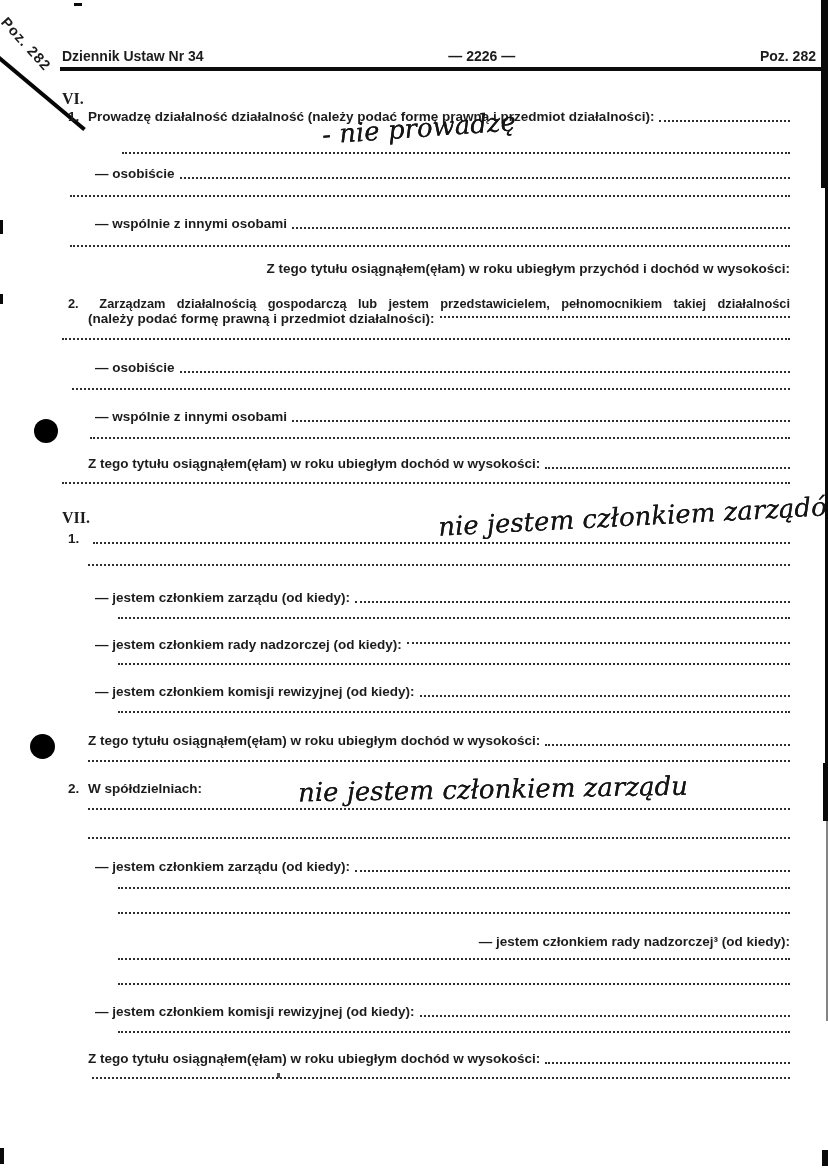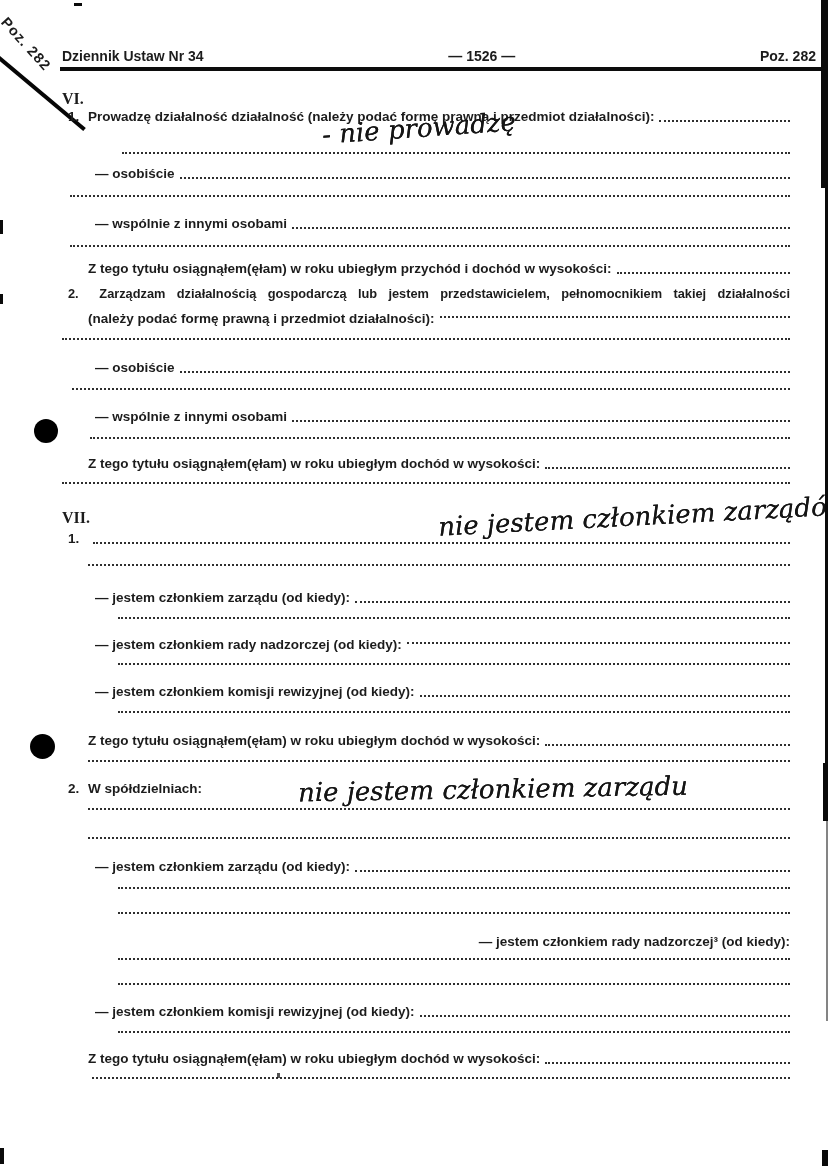"— 1526 —" span { text: 1526 -> 2226 }
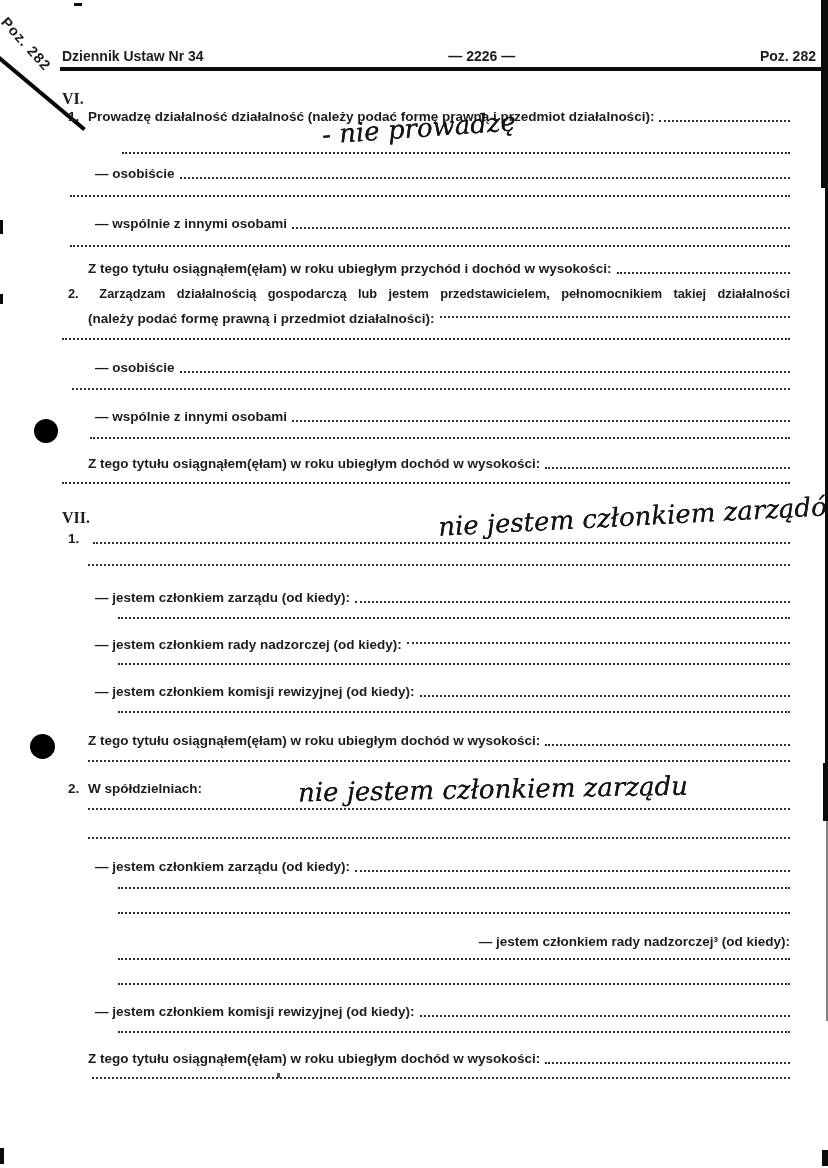"Z tego tytułu osiągnąłem(ęłam) w roku ubiegłym przychód" div.ln { flex-direction: none -> column }
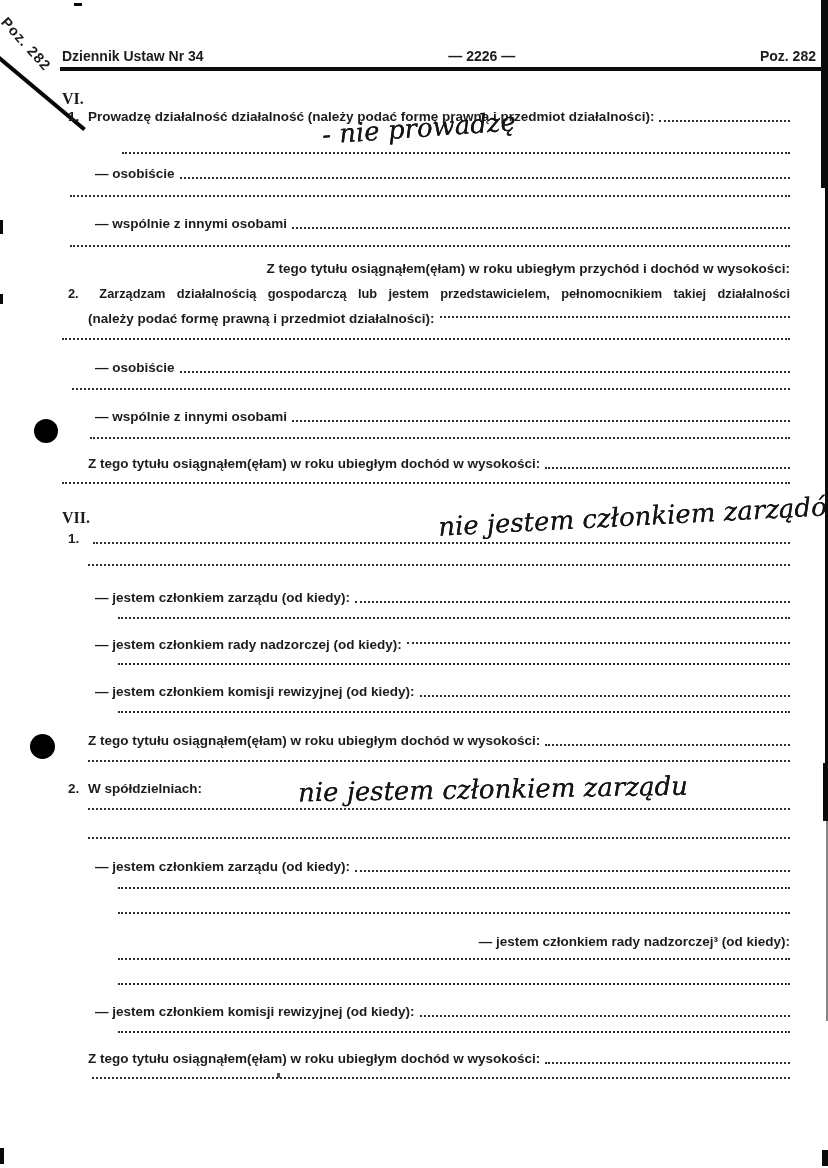"2. Zarządzam działalnością gospodarczą" .just { margin-top: none -> 10px }
